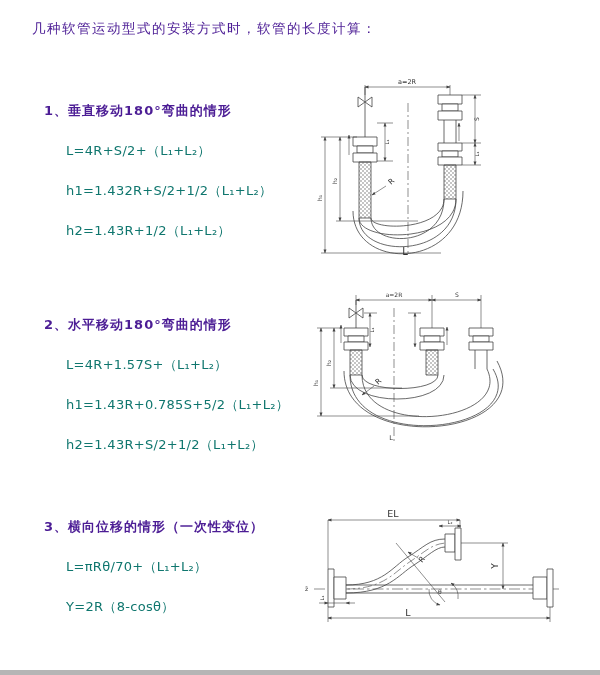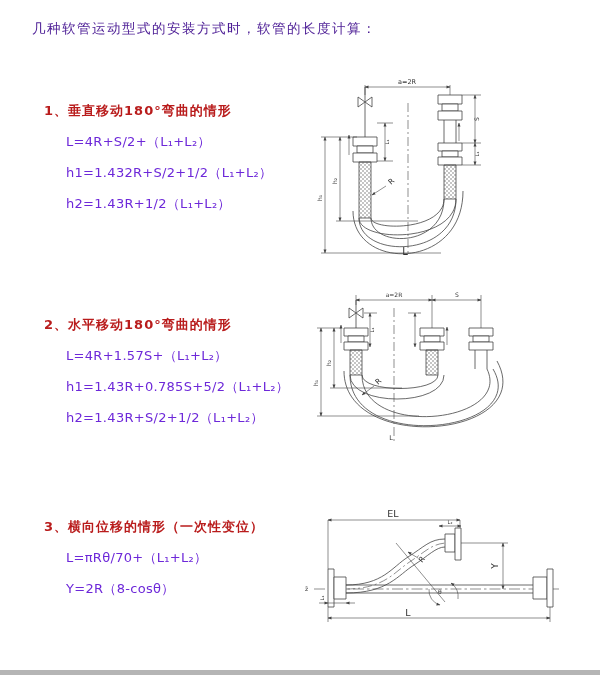"1、垂直移动180°弯曲的情形" .sec-heading { color: #b91c1c -> #4c1d95 }
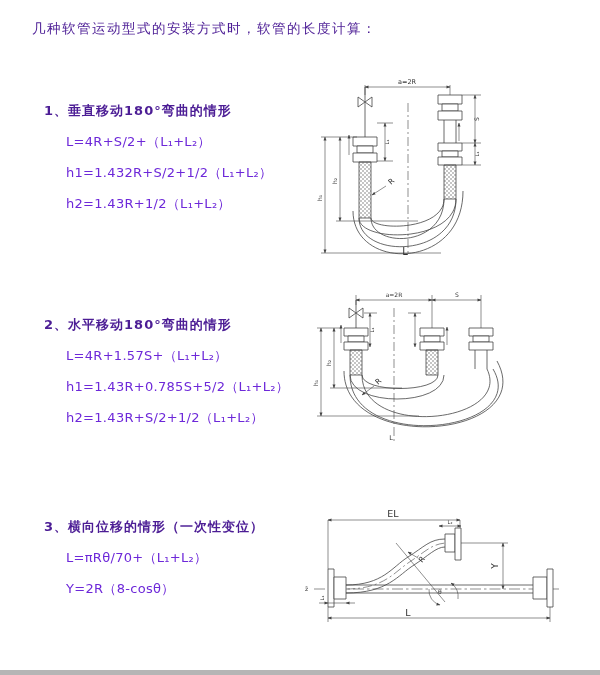"L=4R+S/2+（L₁+L₂）" .formula { color: #6d28d9 -> #0f766e; margin: 13px 0 0 22px -> 22px 0 0 22px }
